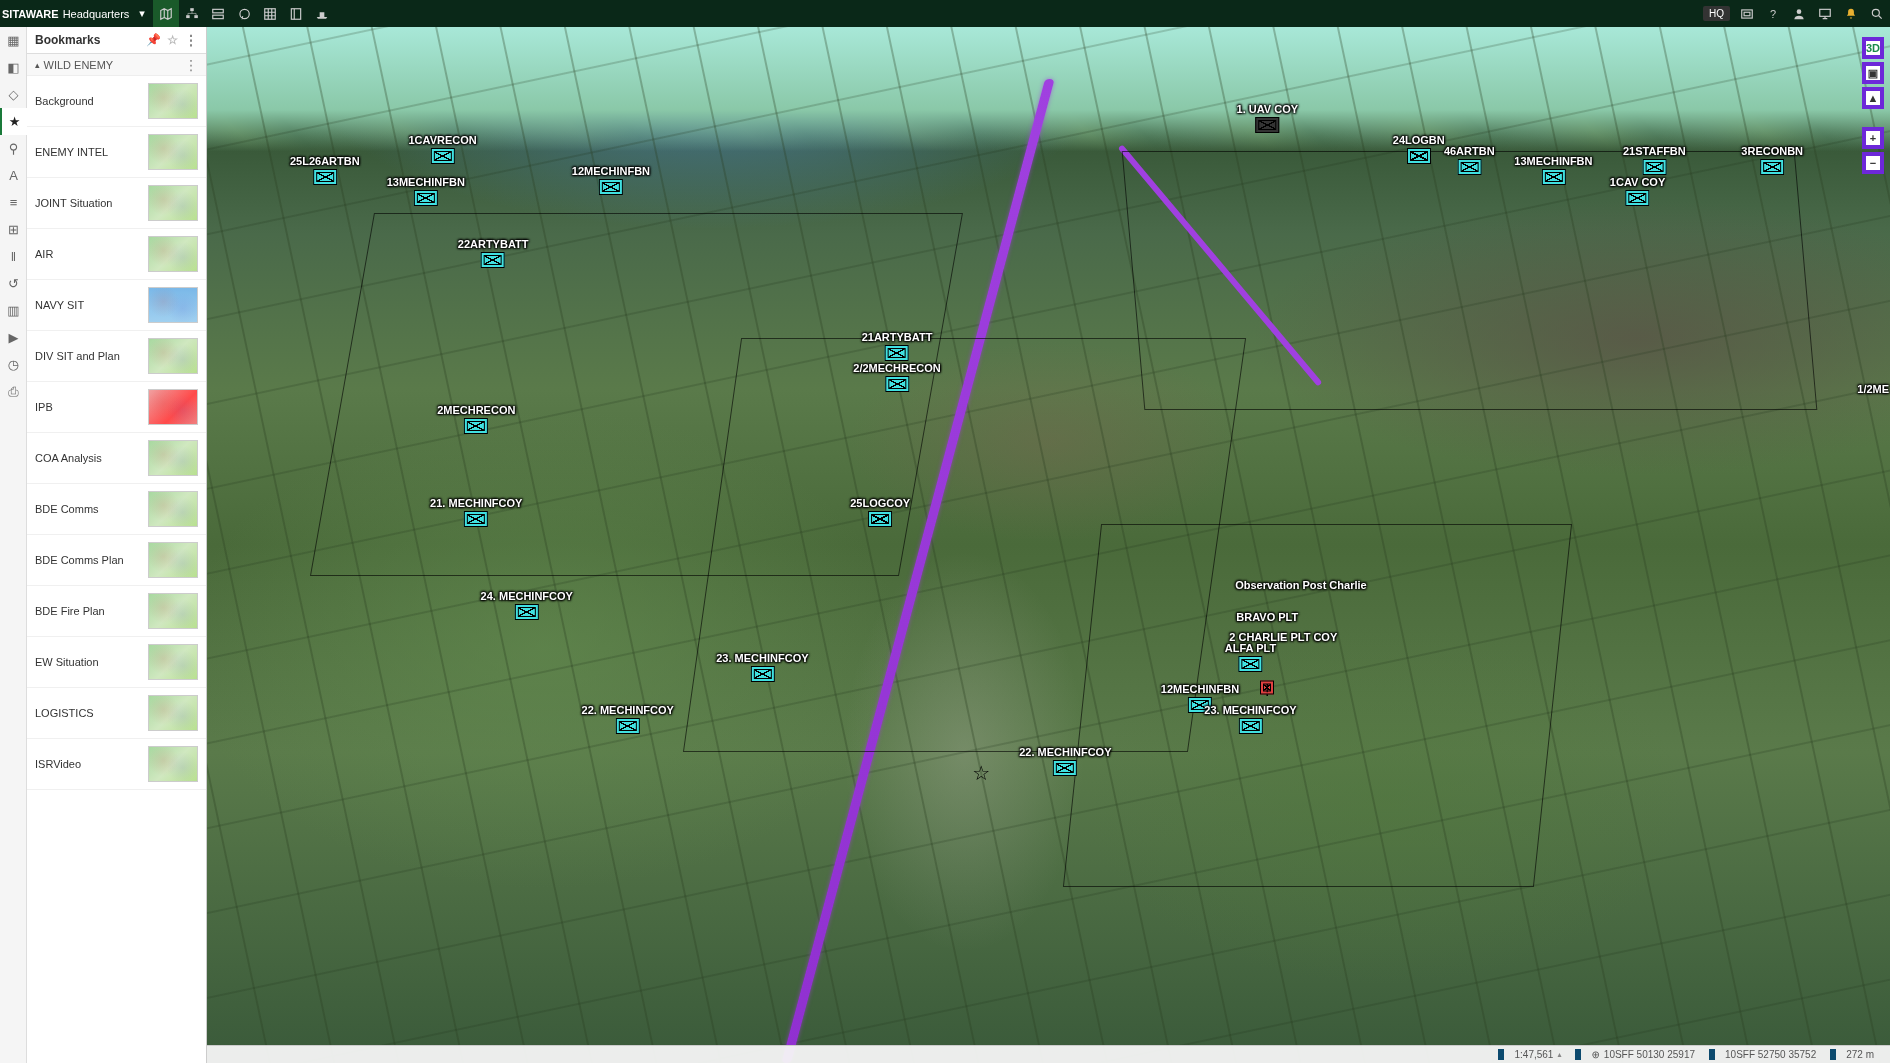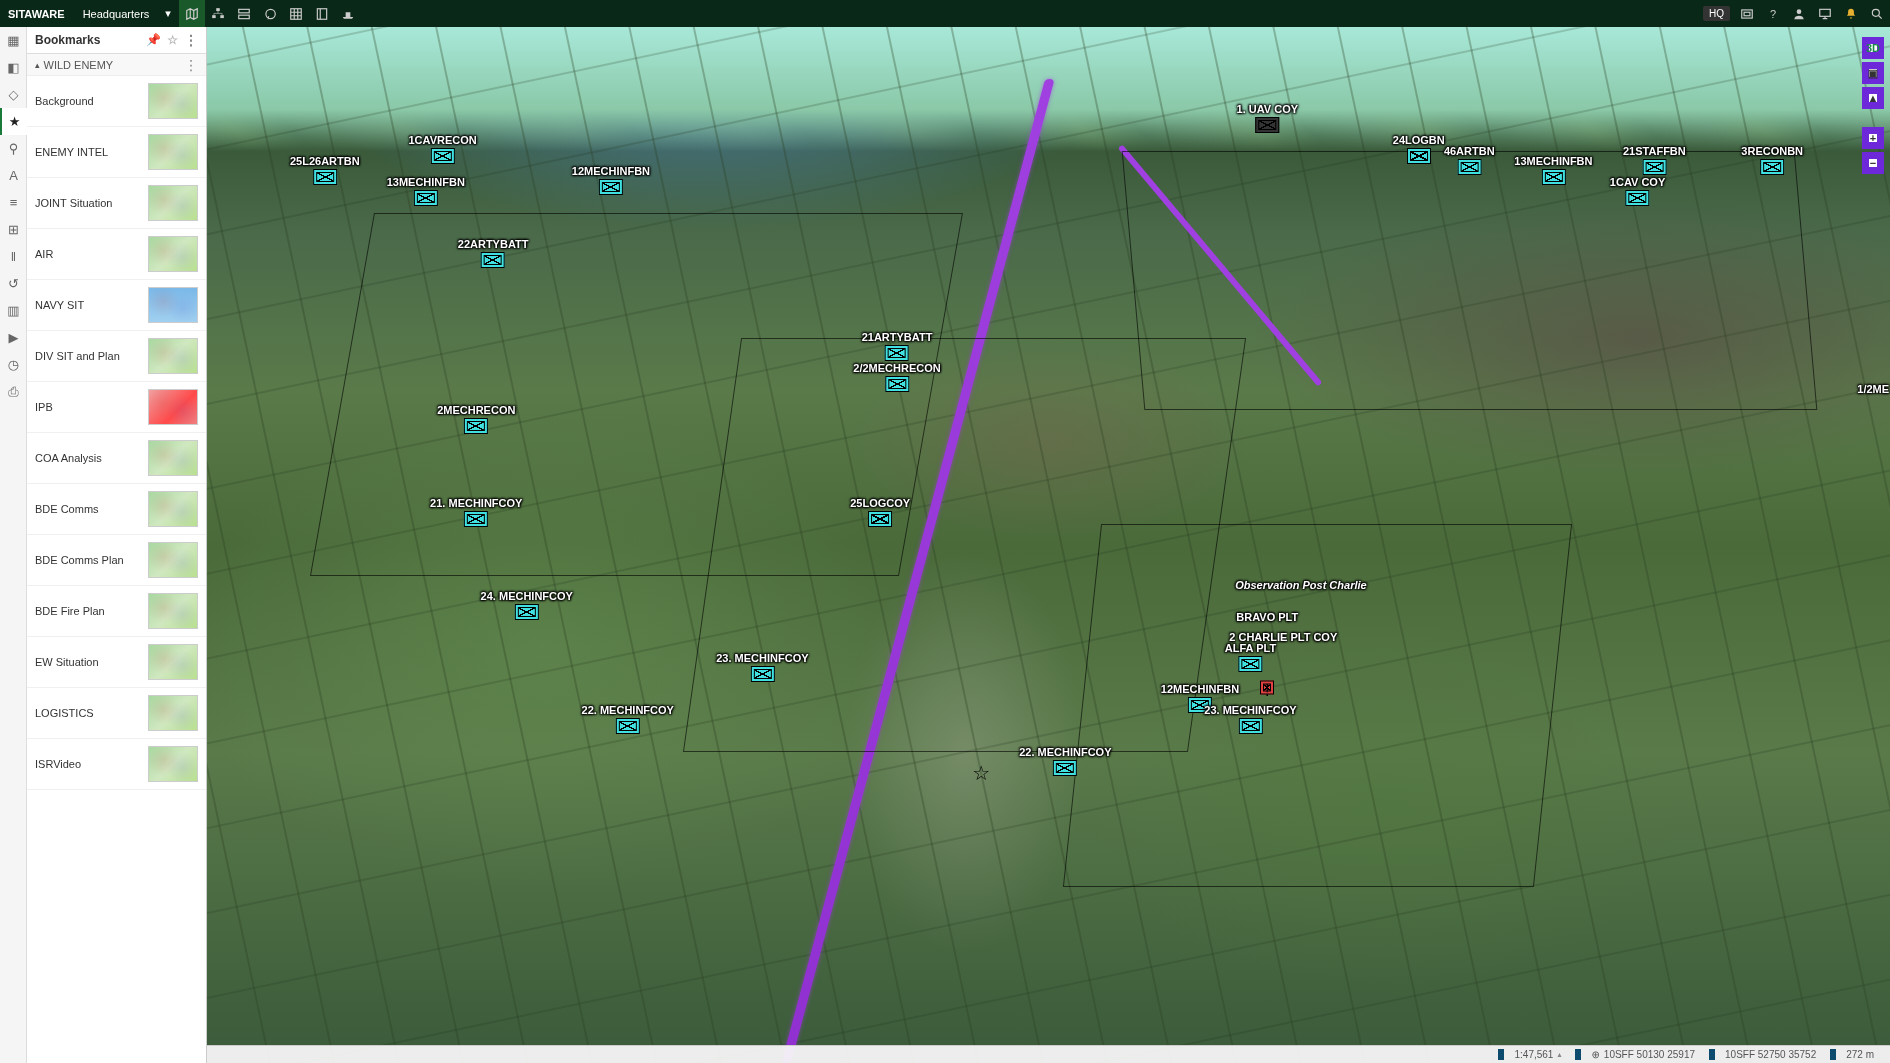"SITAWARE" .brand { padding: 0 8px -> 0 2px }
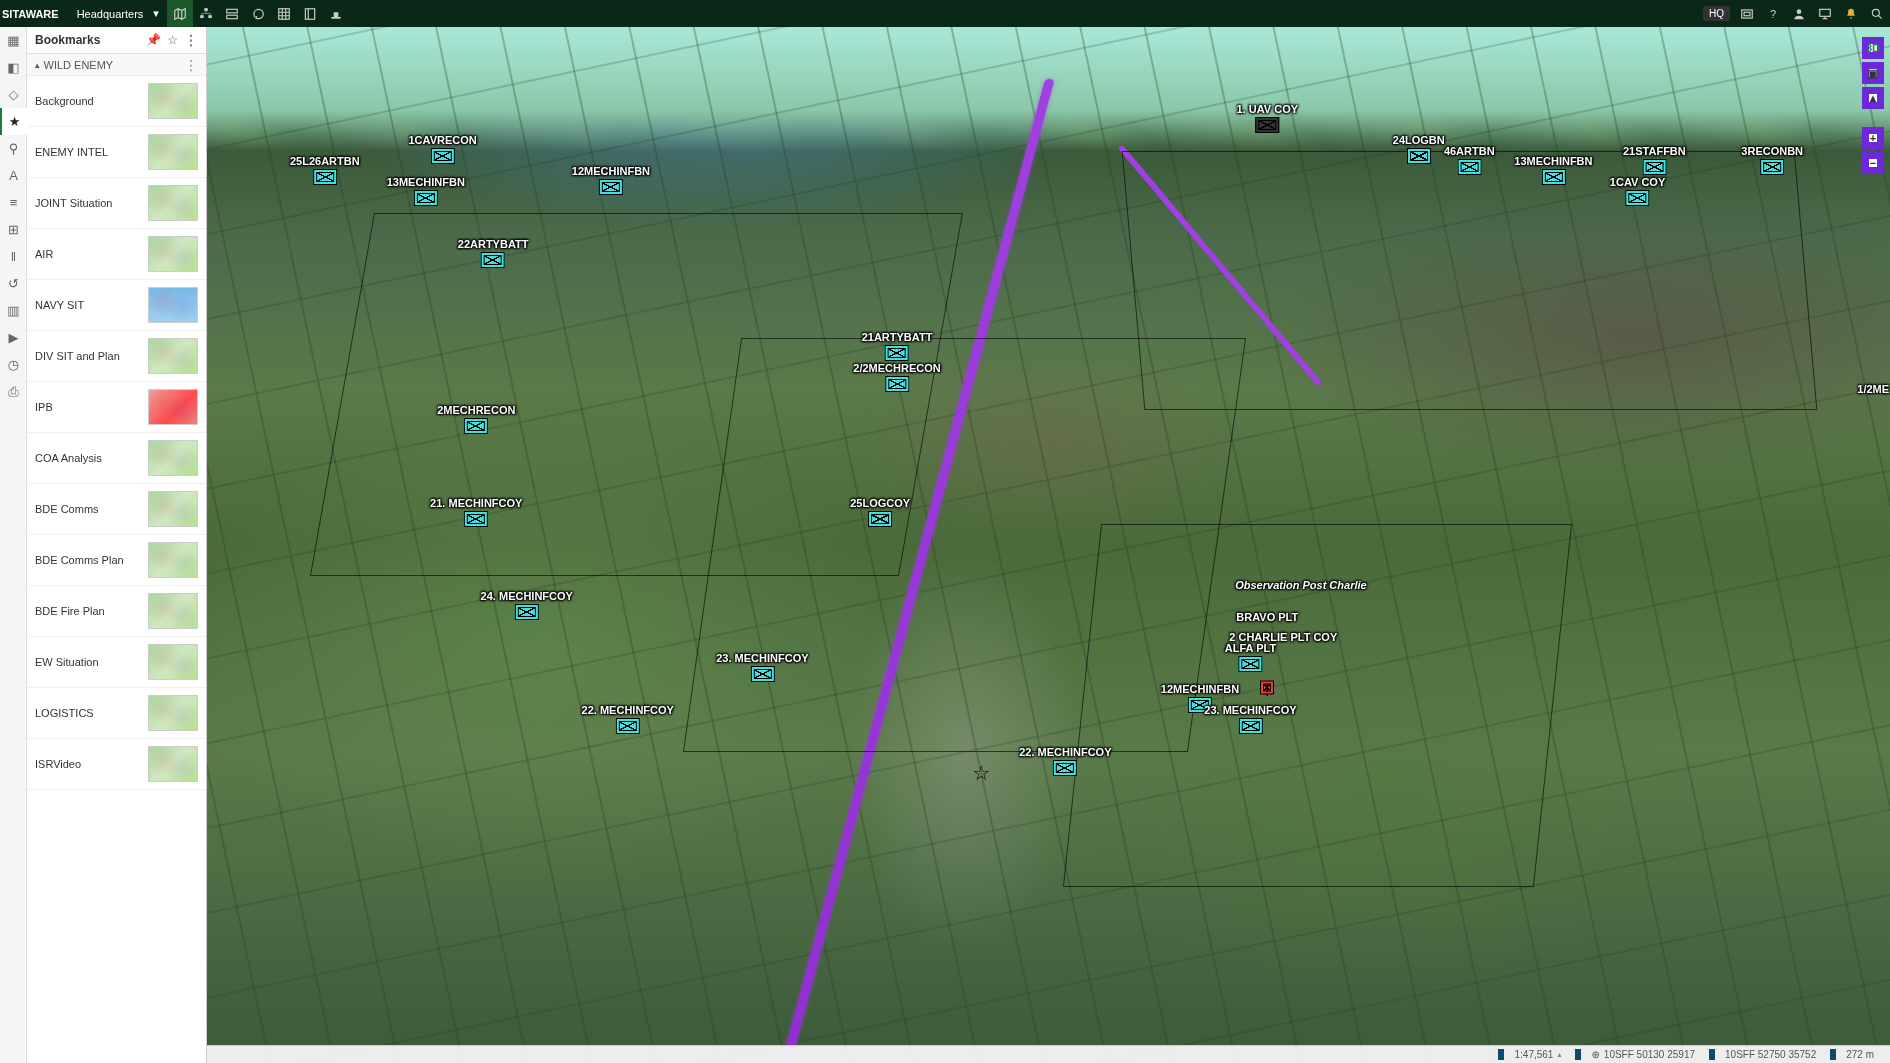"Headquarters" .brand .sub { margin-left: 18px -> 4px }
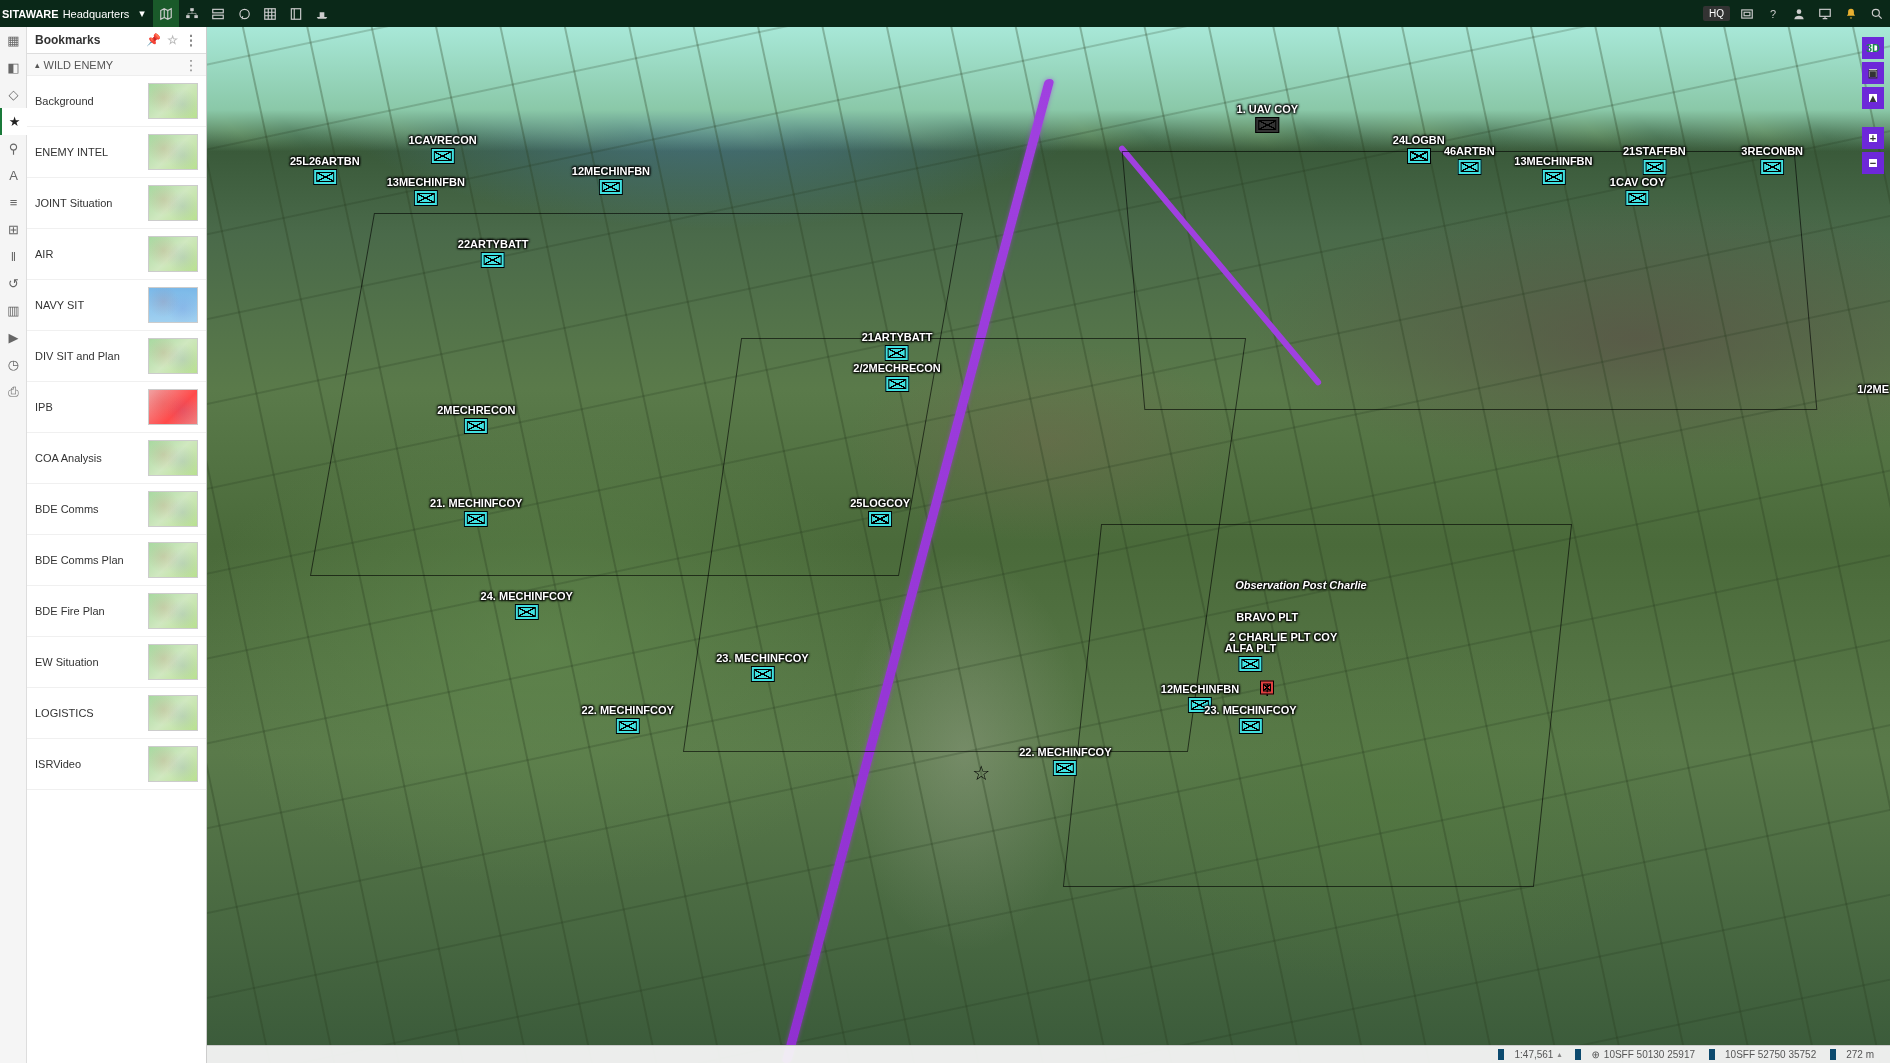"3D" .mc-btn { border: 7px solid #6d28d9 -> 4px solid #6d28d9 }
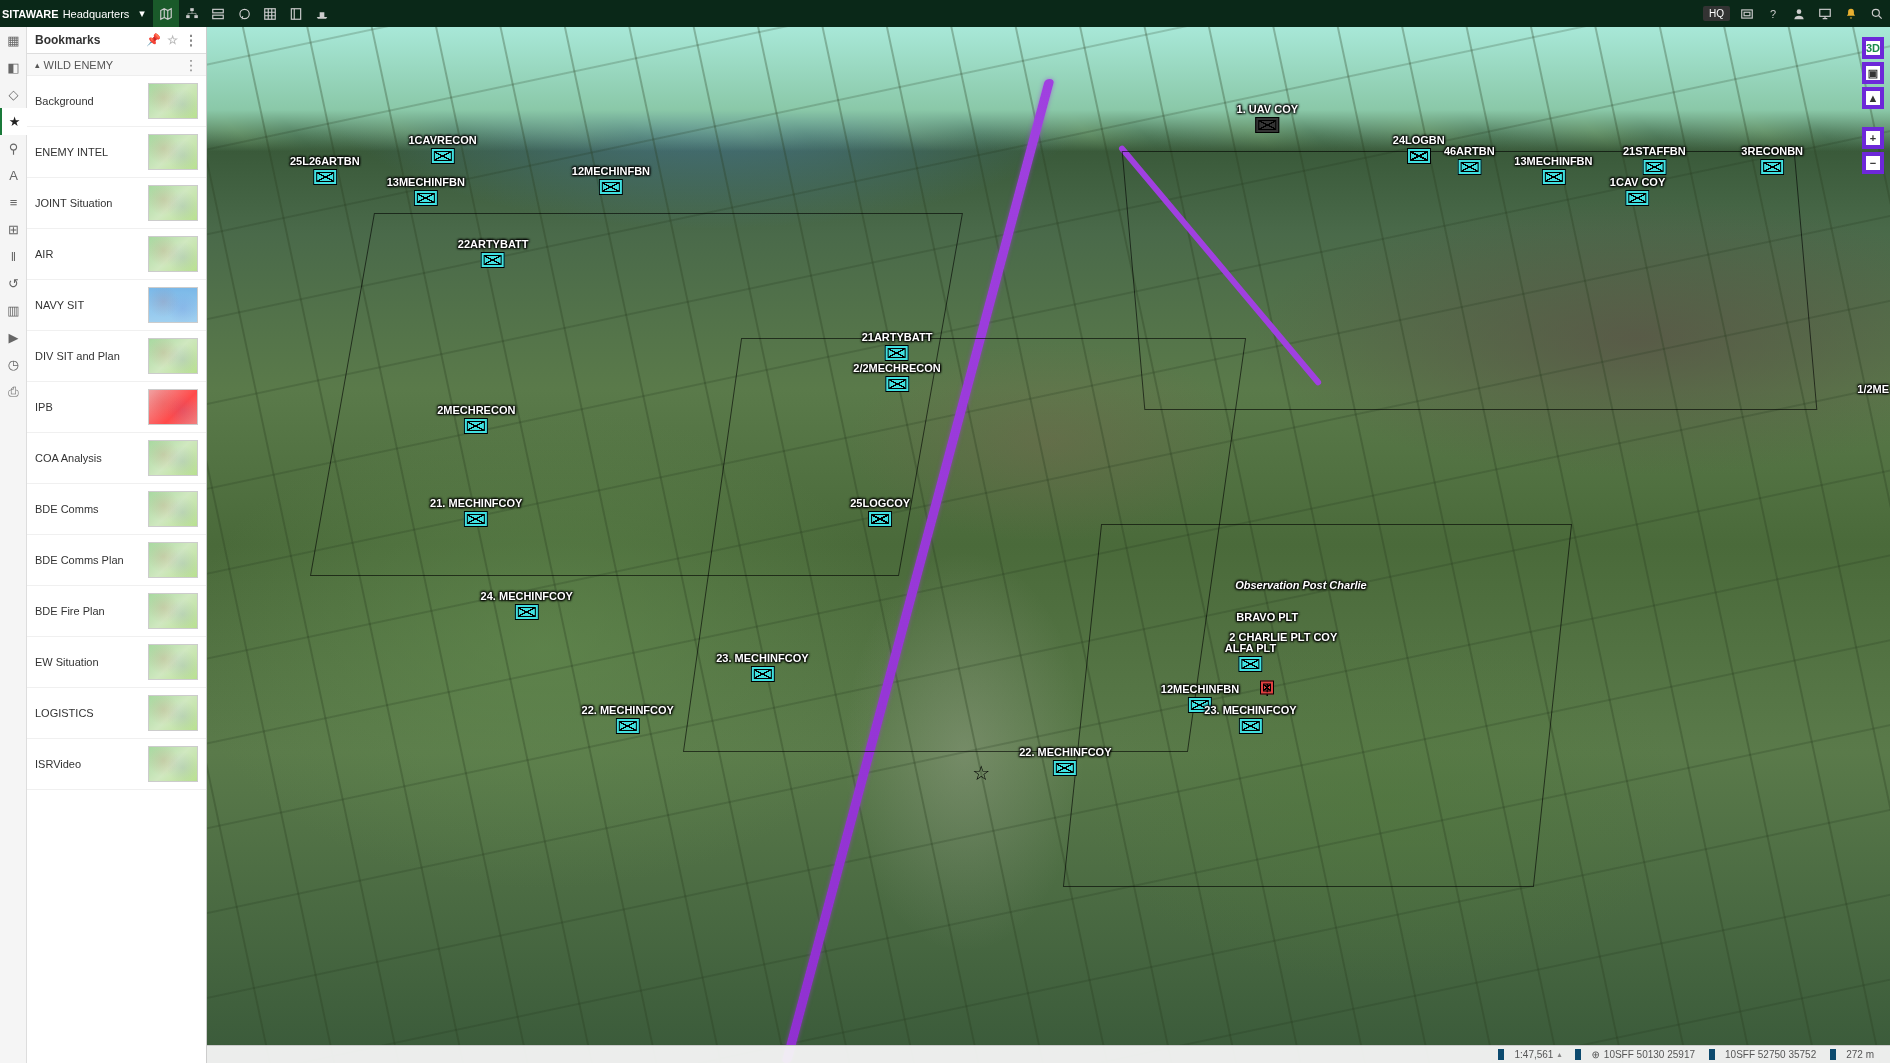"Observation Post Charlie" div.unit { font-style: italic -> none }
